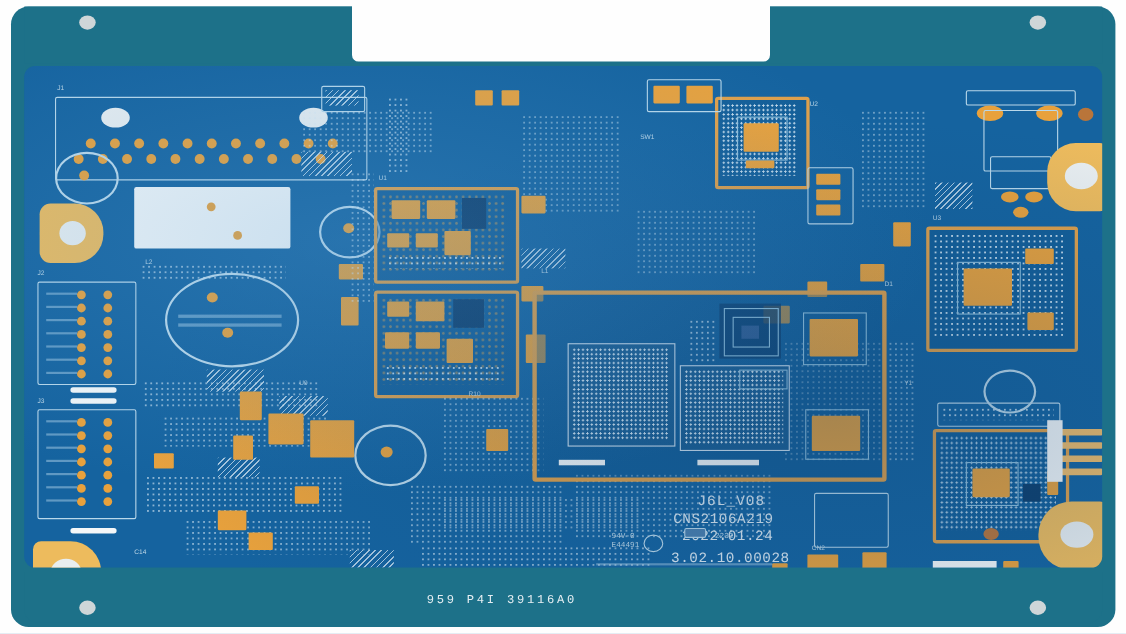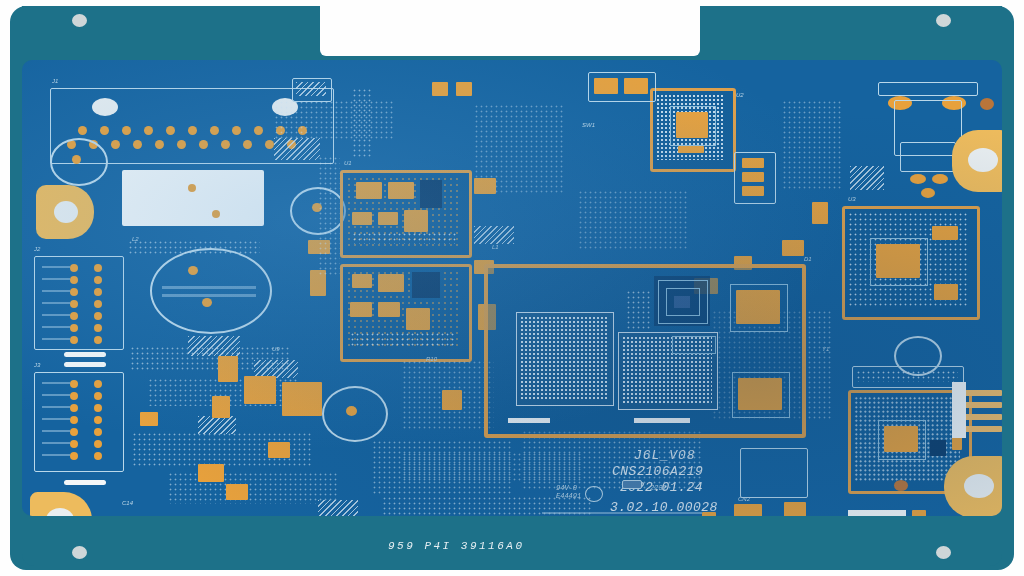"959 P4I 39116A0" .txt { font-style: italic -> none }
